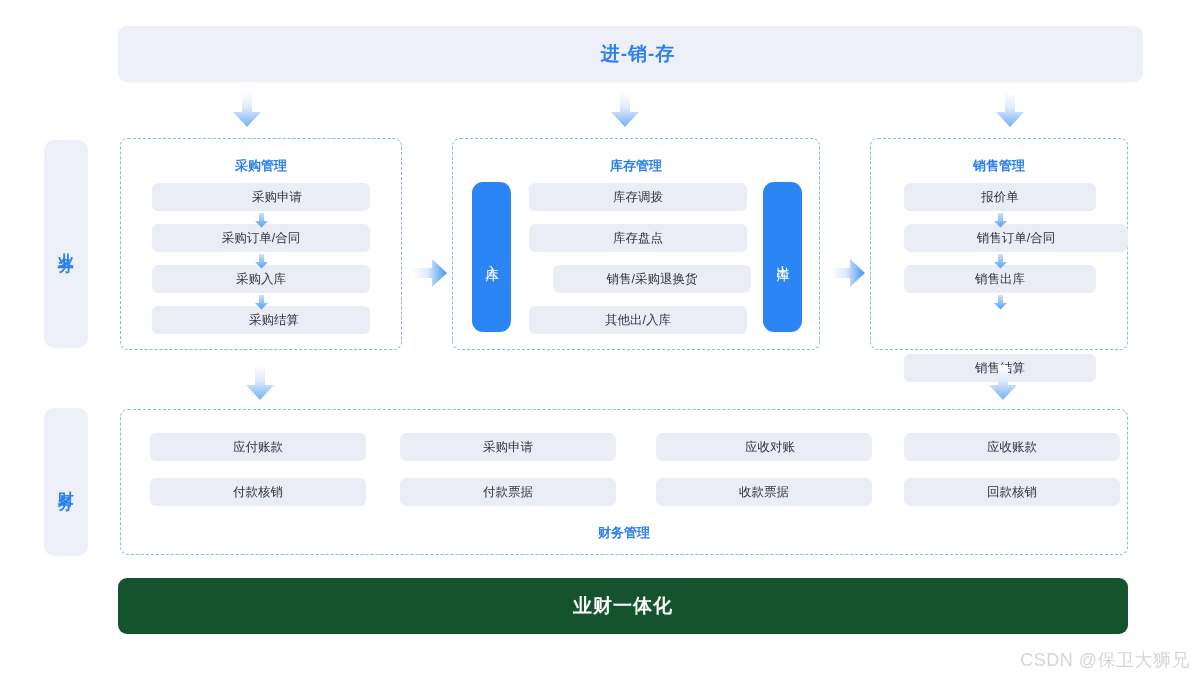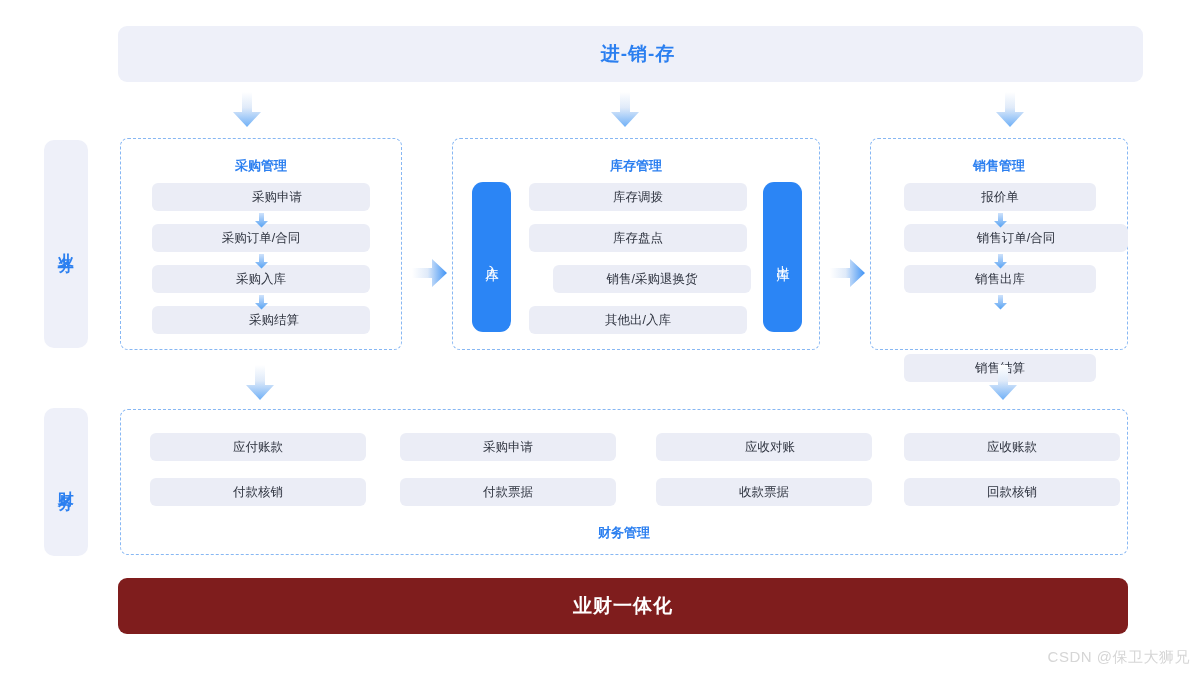"业财一体化" .banner-bottom { background: #7f1d1d -> #14532d }
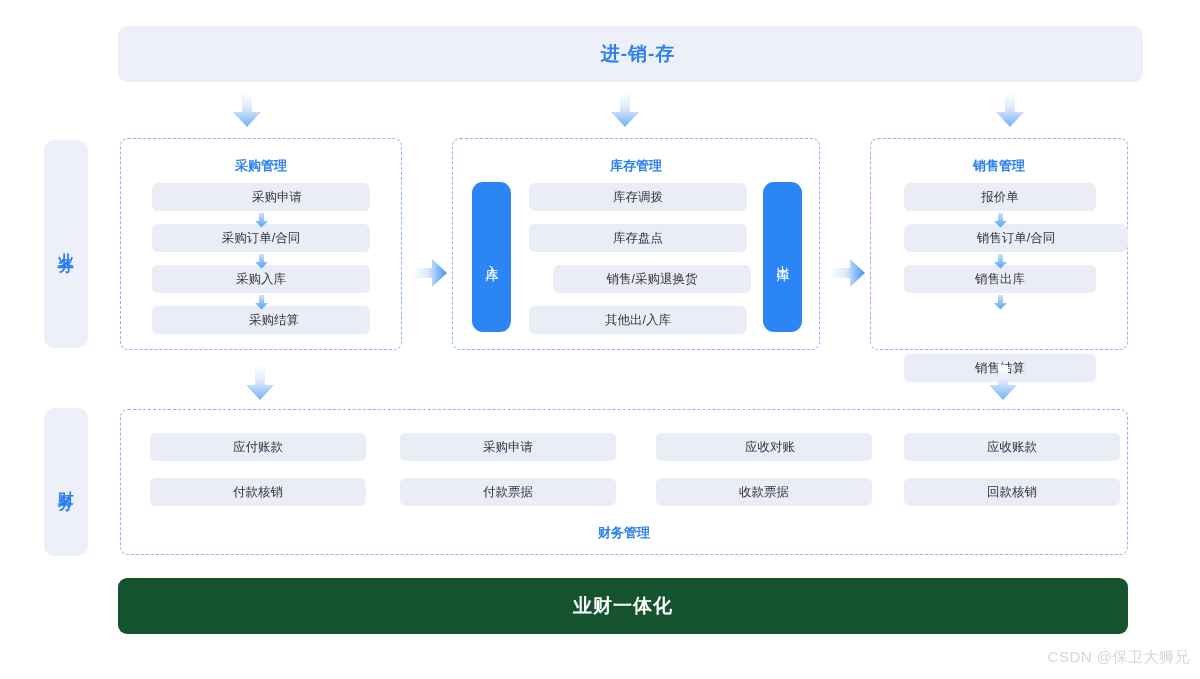"CSDN @保卫大狮兄" .watermark { font-size: 15px -> 18px }
